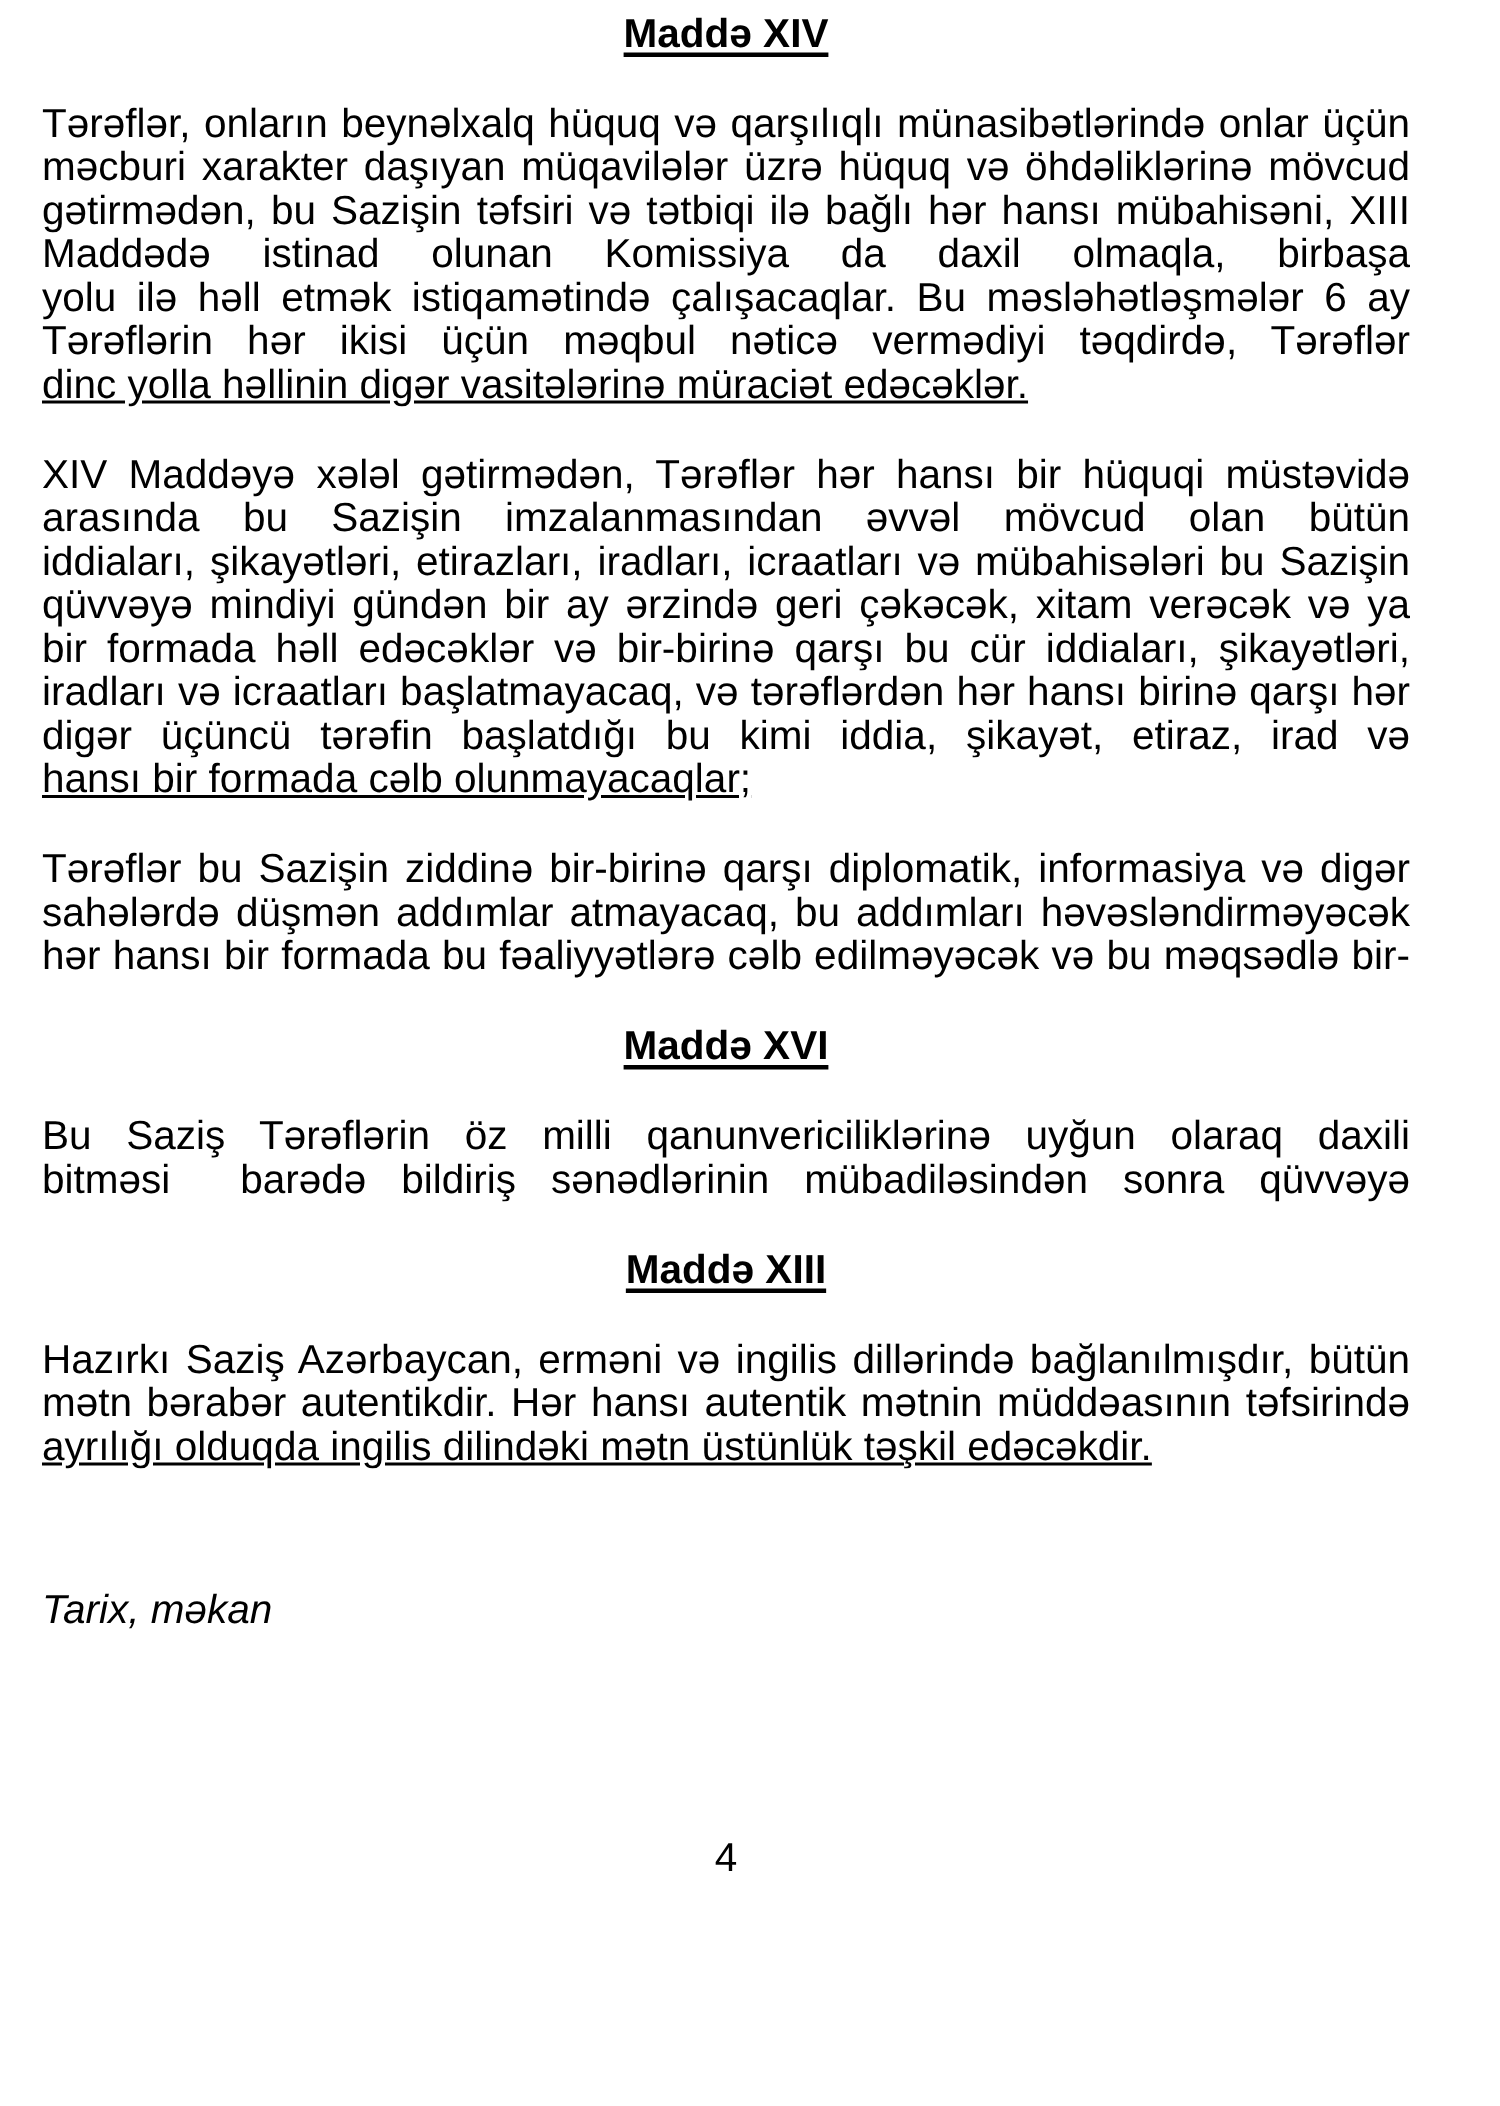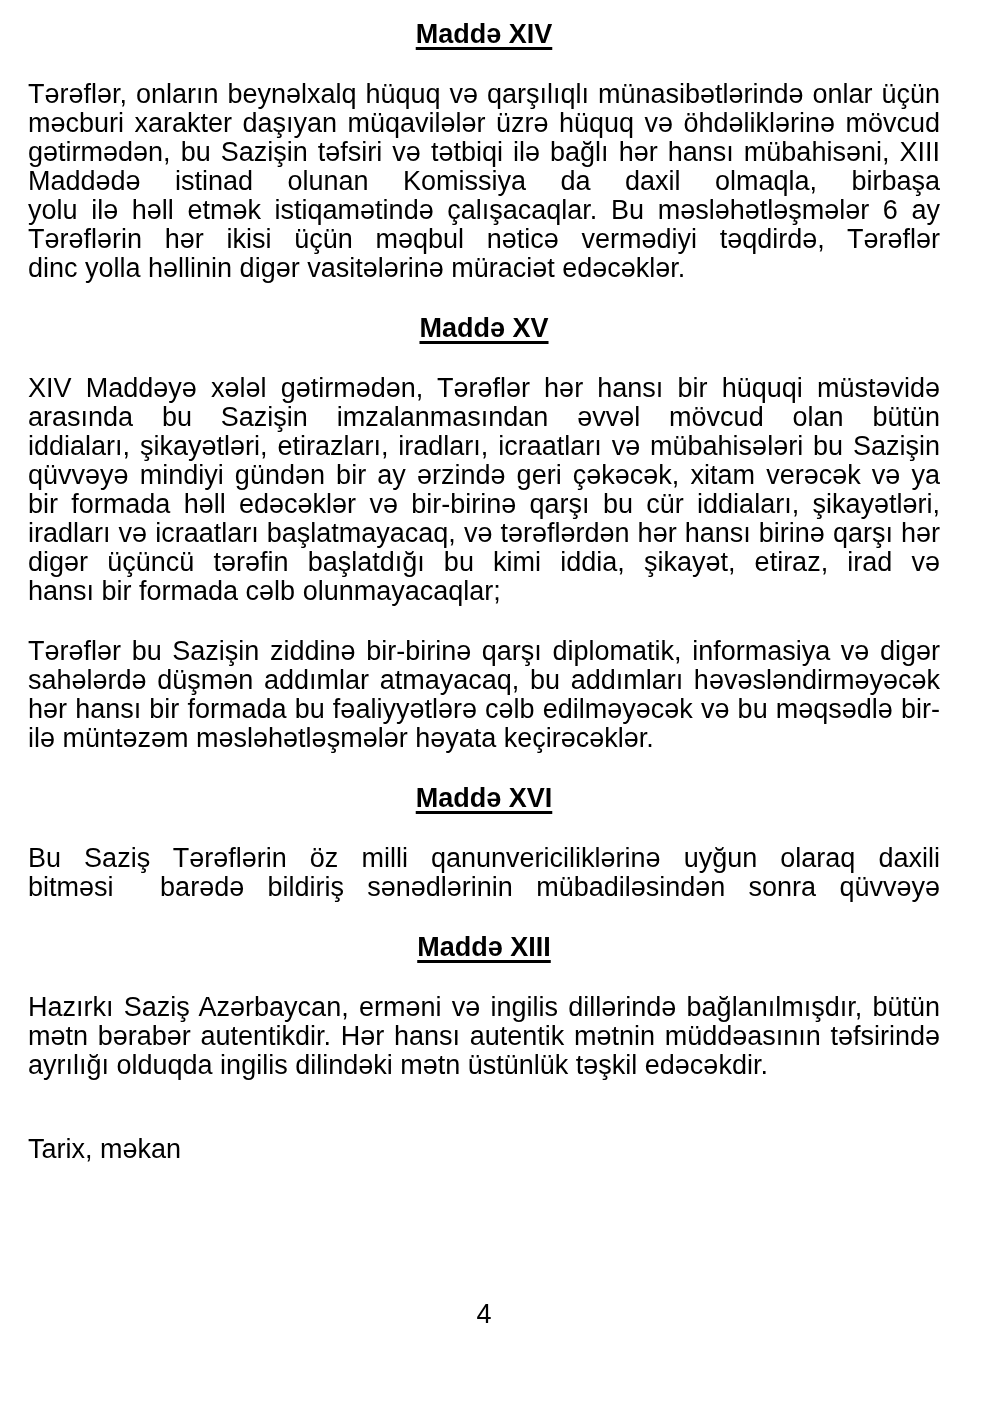"Maddə XIV" .content > :first-child { margin-top: 12px -> 0 }
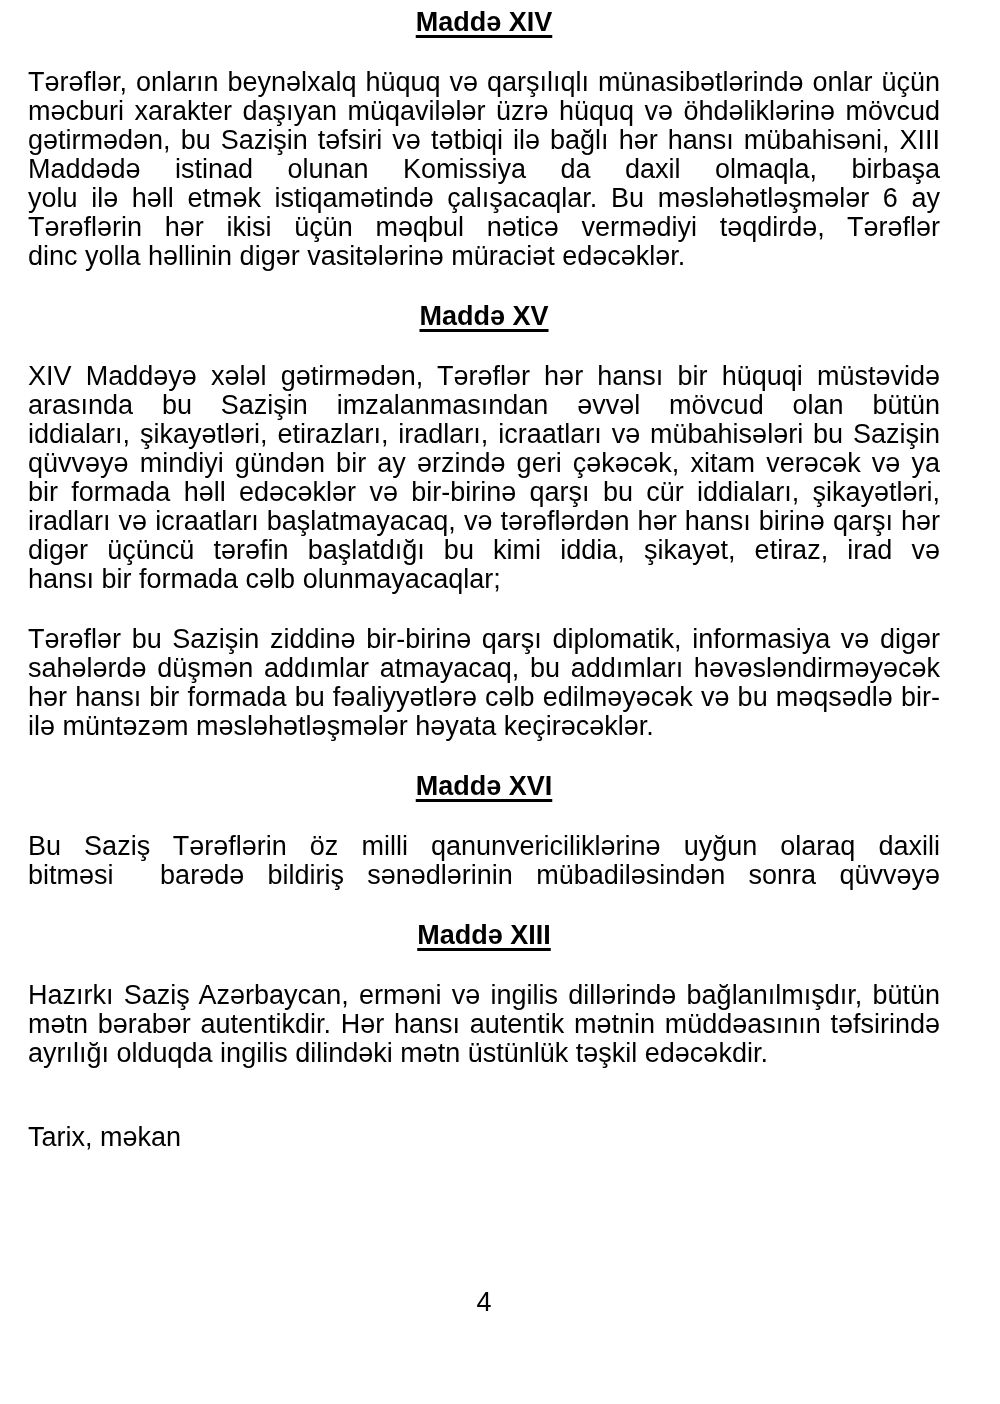"dinc yolla həllinin digər vasitələrinə" .jline.last { text-decoration: none -> underline }
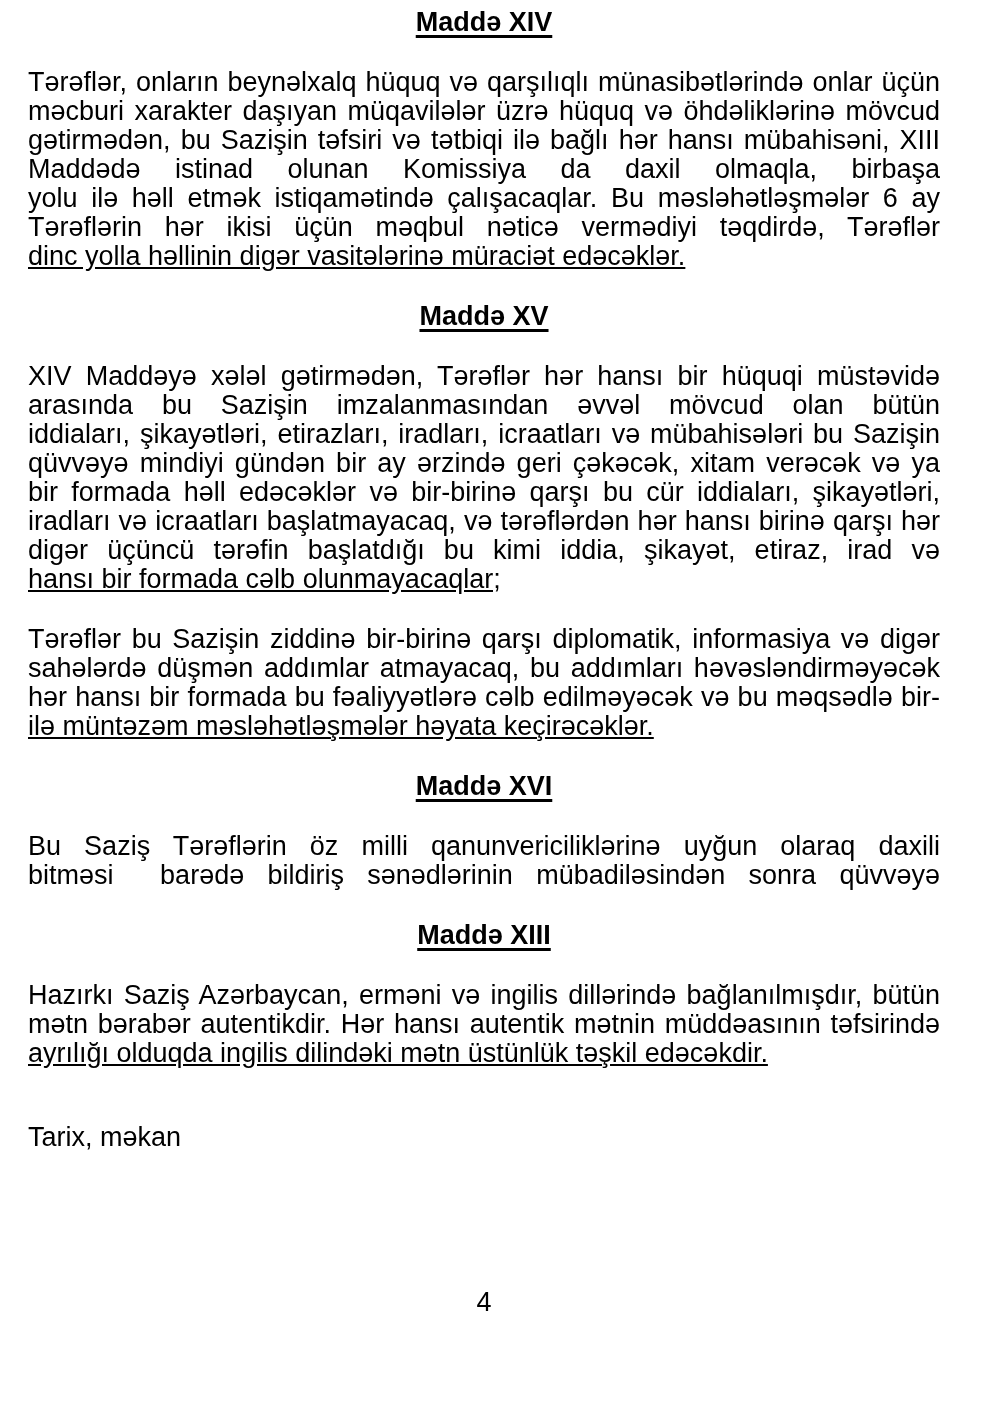"Maddə XV" div.heading { html: <div><span>Maddə XV</span></div> -> none }
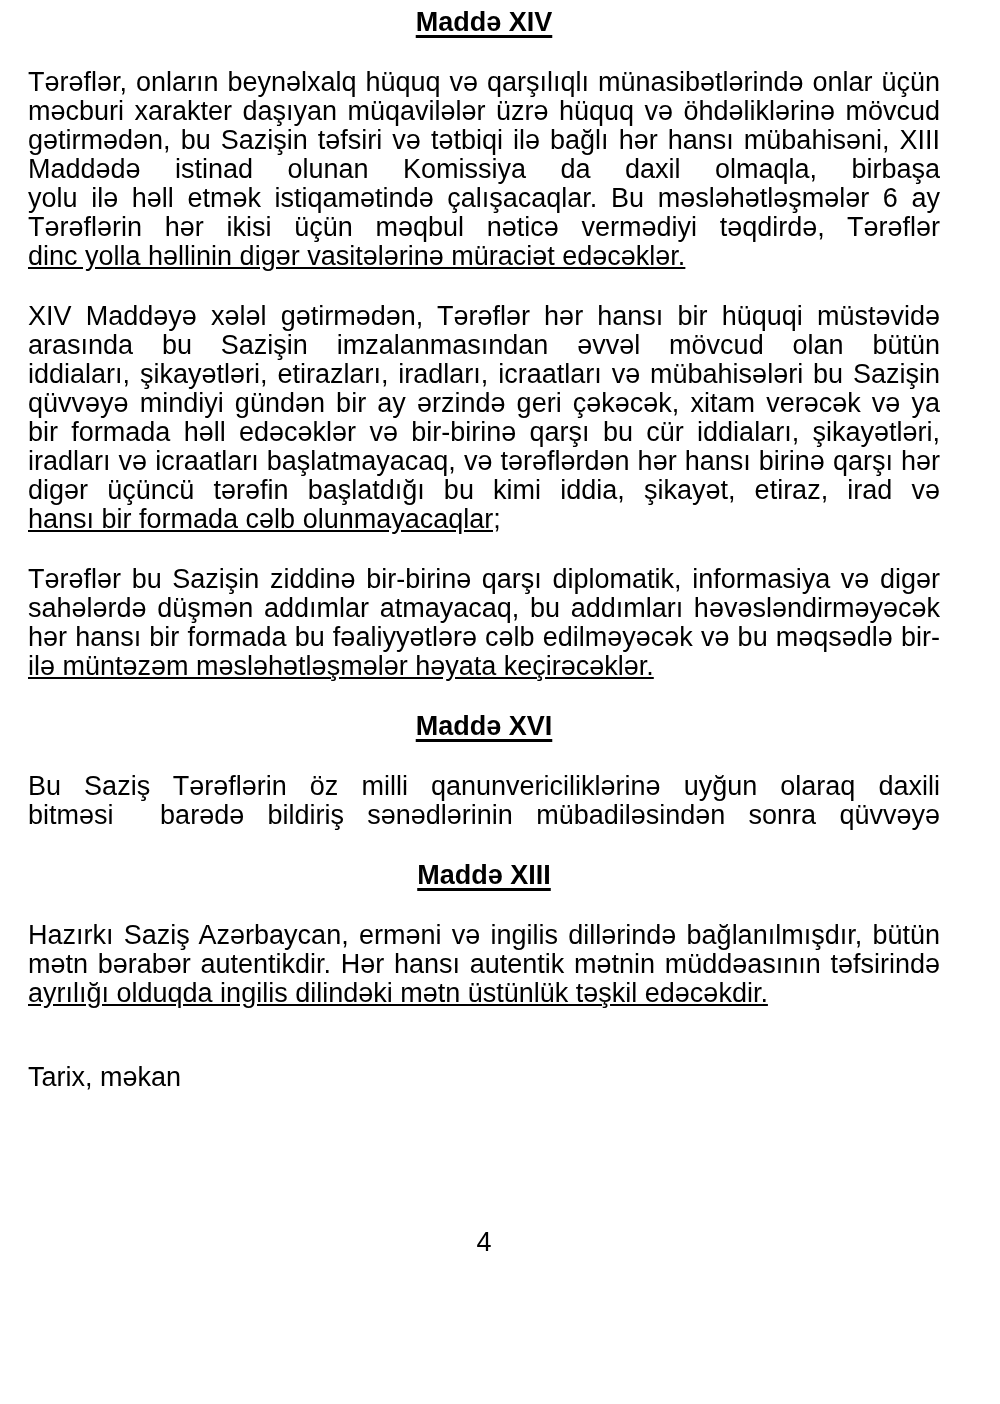"ilə müntəzəm məsləhətləşmələr həyata" div.jline { html: <div>ilə müntəzəm məsləhətləşmələr həyata keçirəcəklər.</div> -> none }
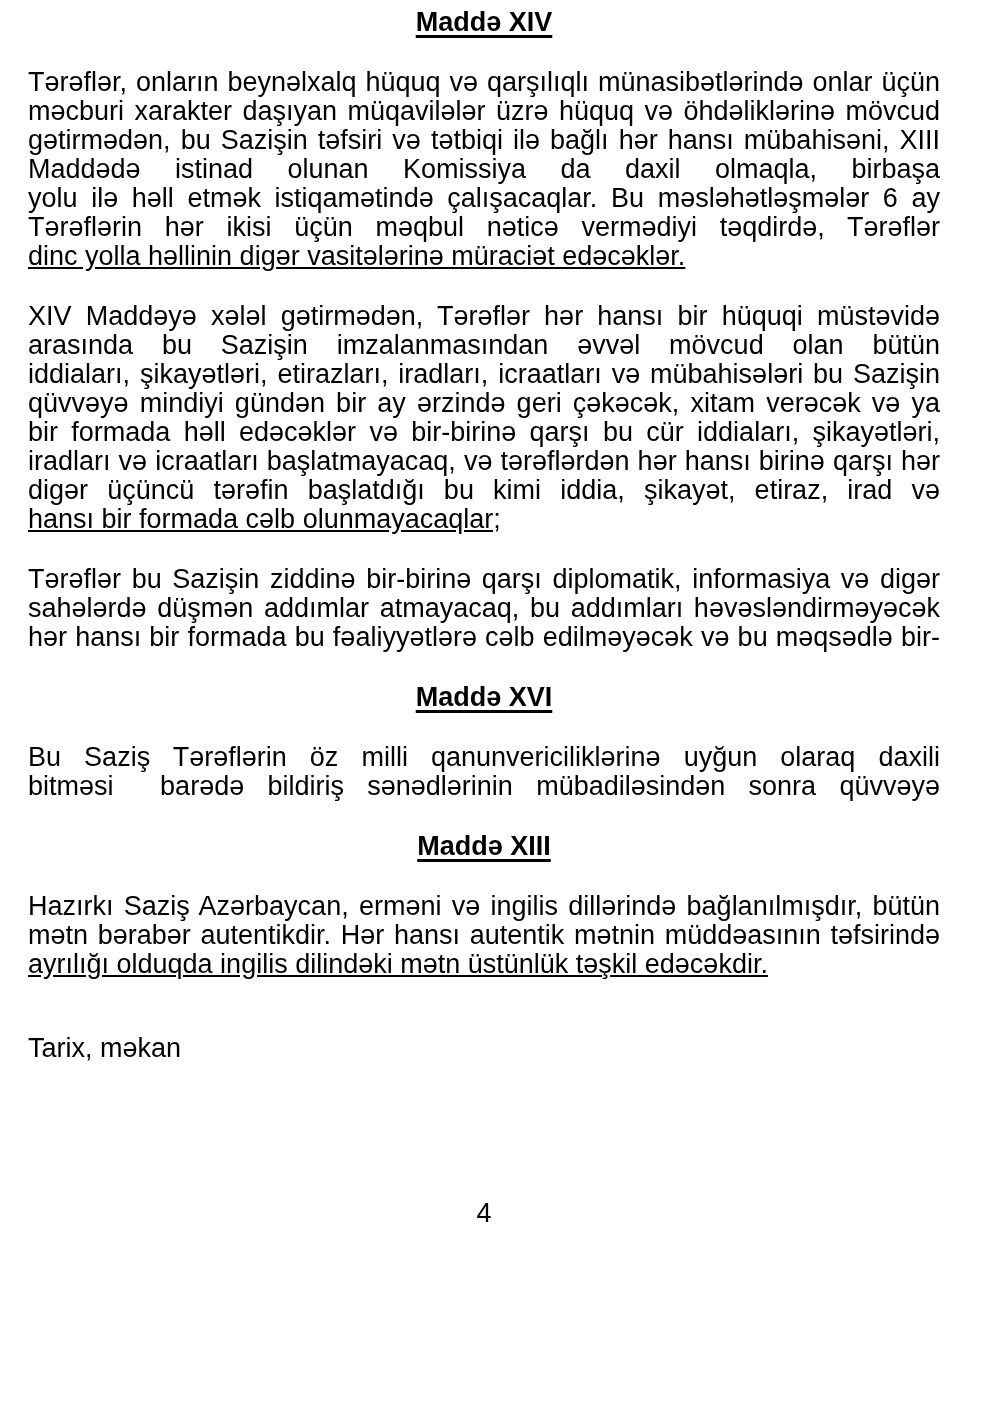"Tarix, məkan" .signature { font-style: none -> italic; margin-top: 55px -> 80px }
